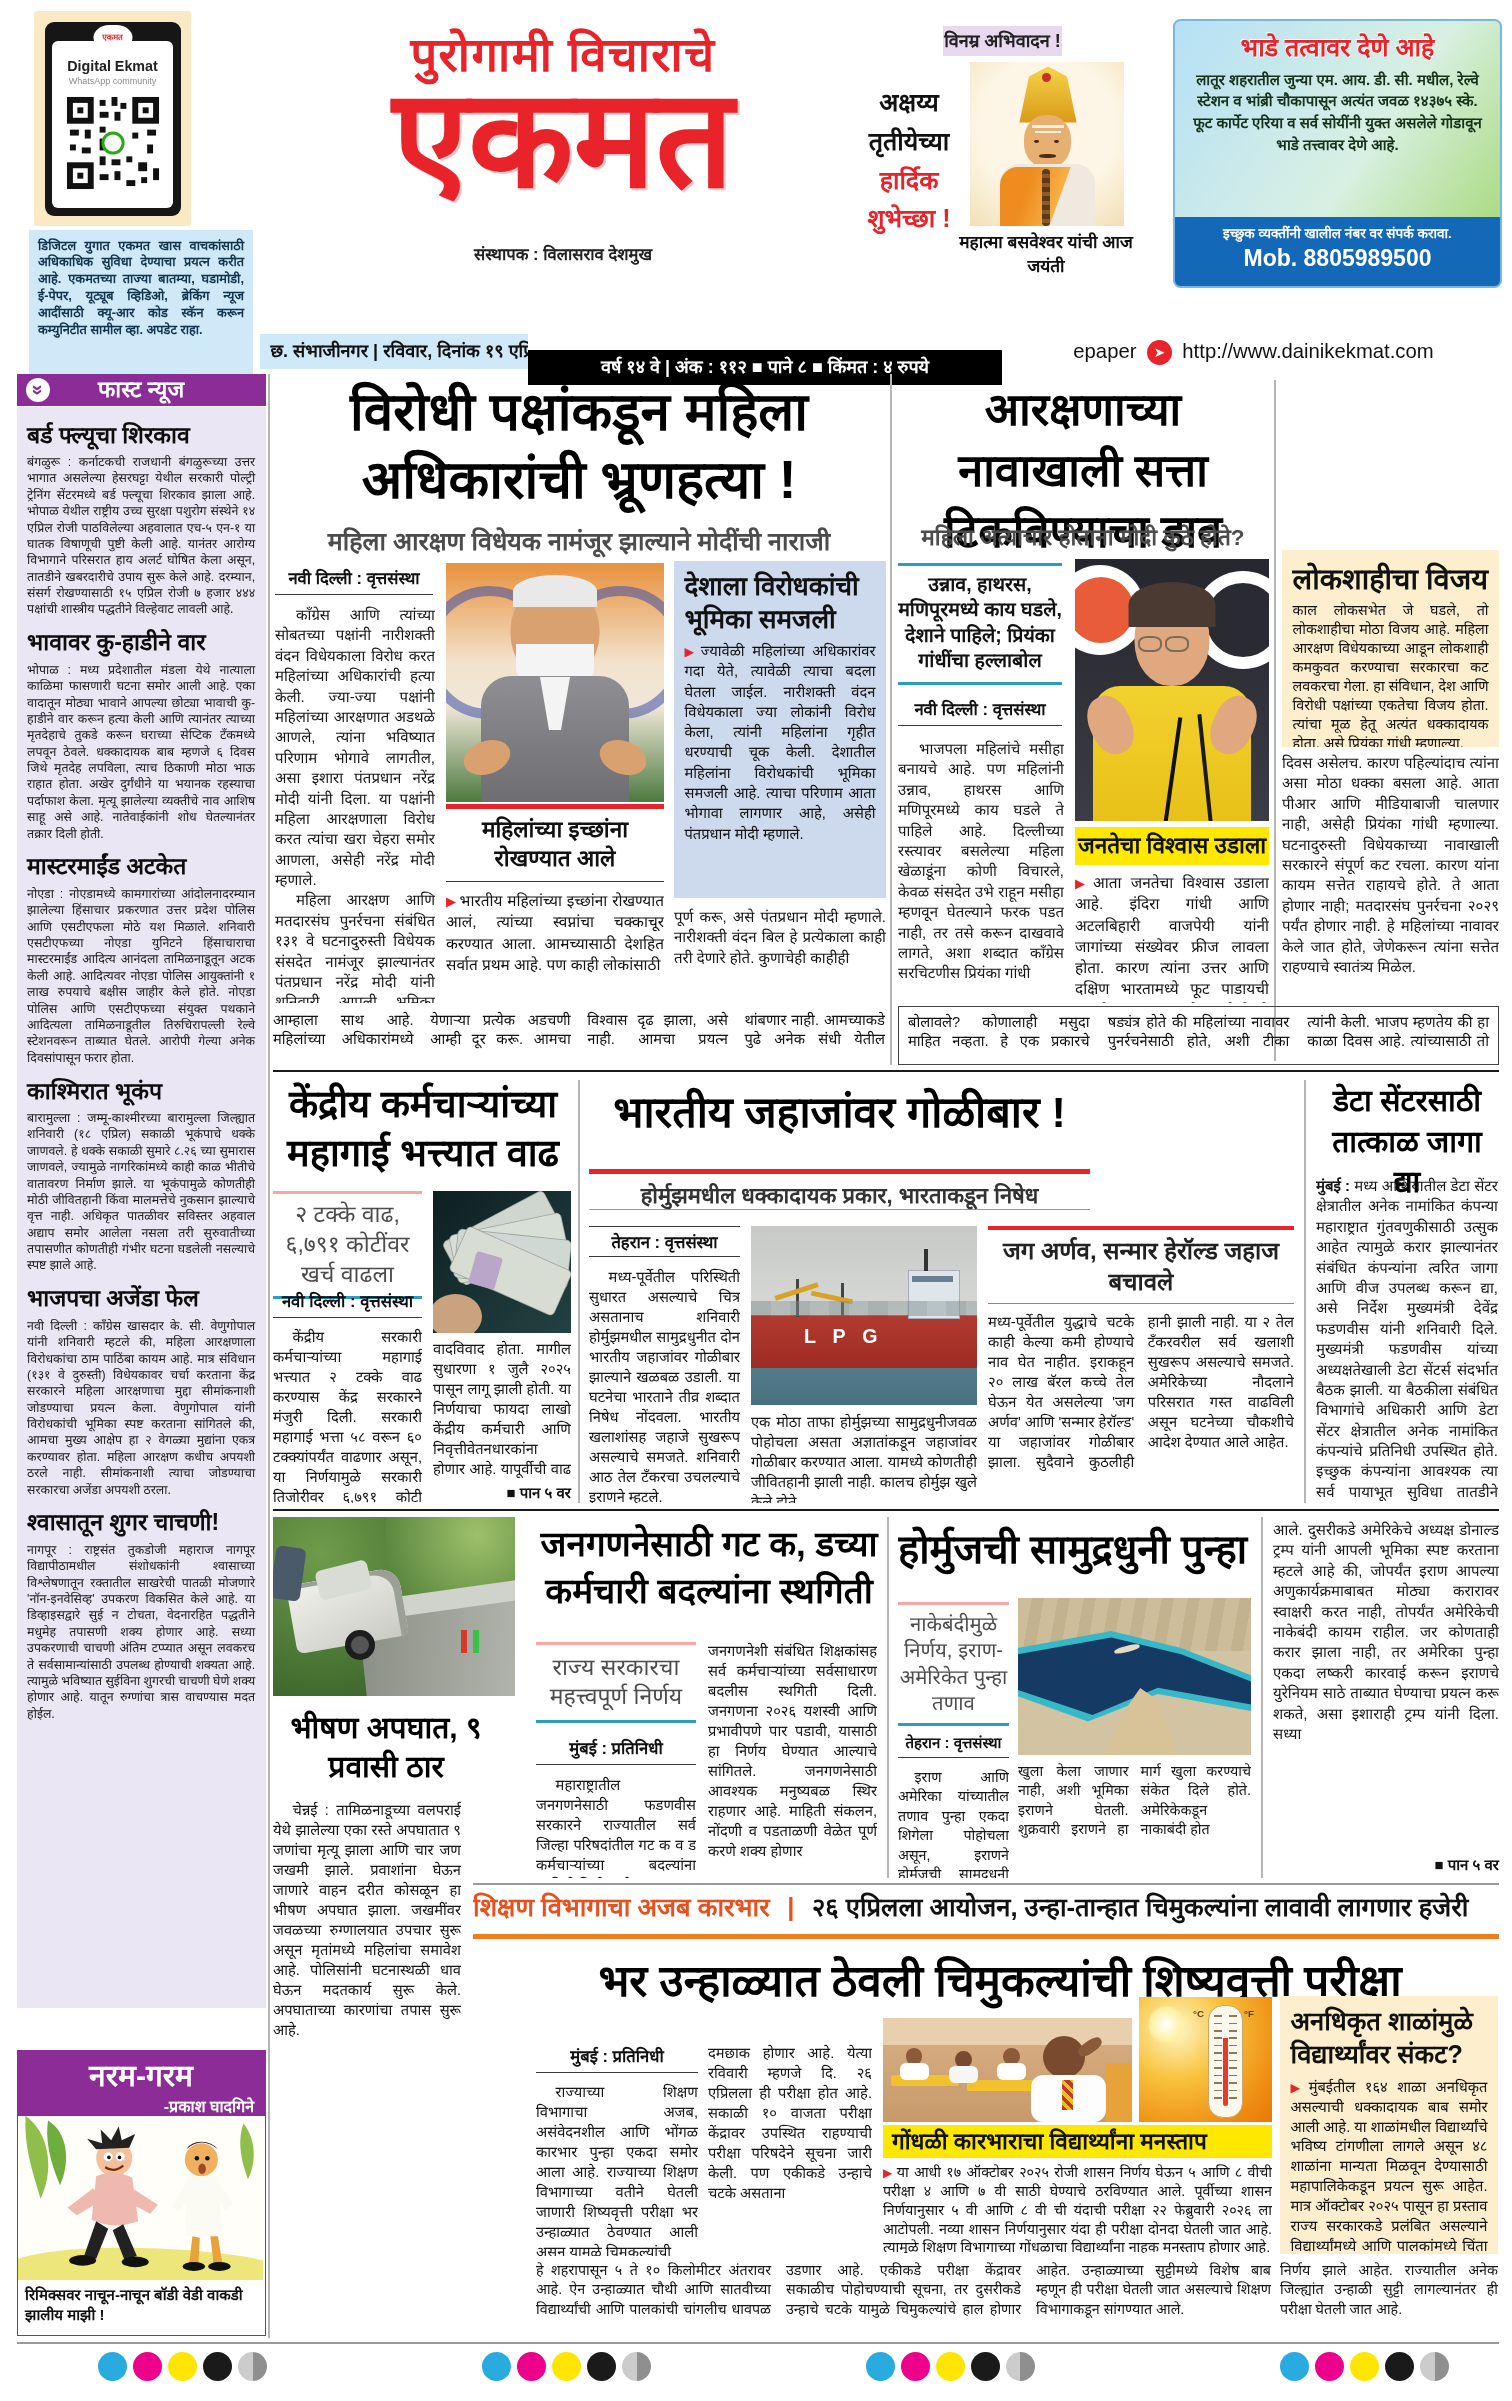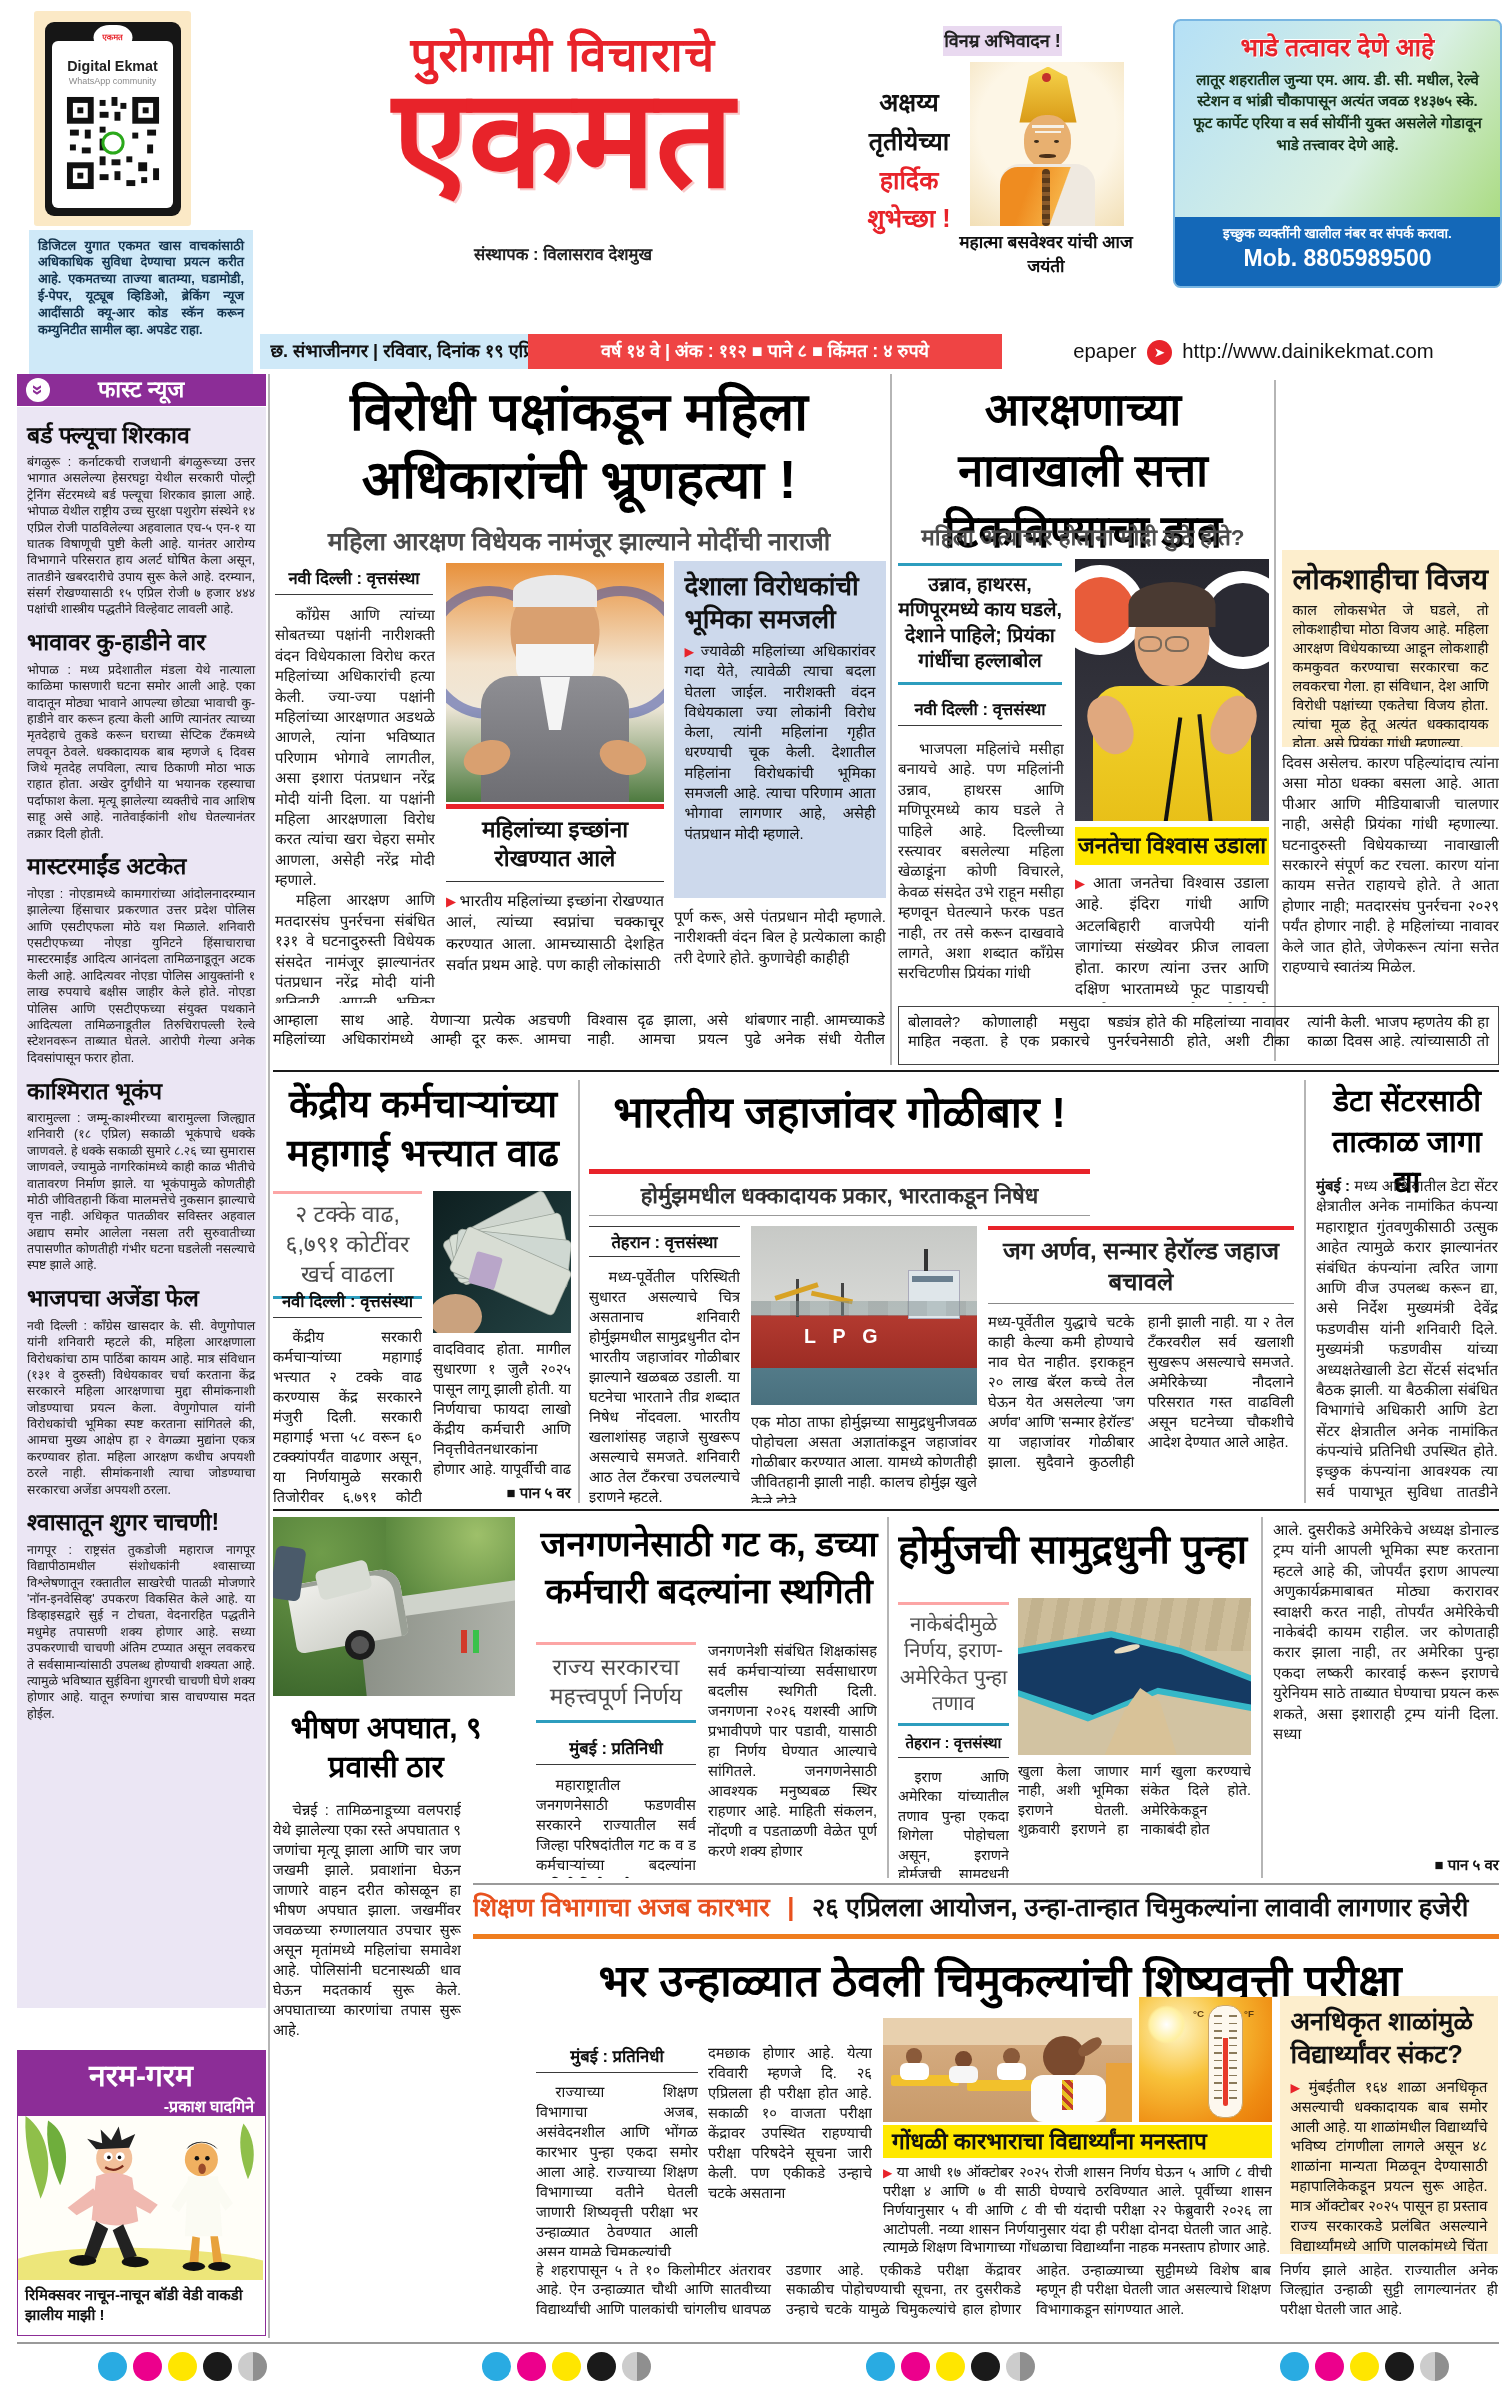"वर्ष १४ वे | अंक" div.abs { background: #ef4444 -> #000000; top: 334px -> 350px }
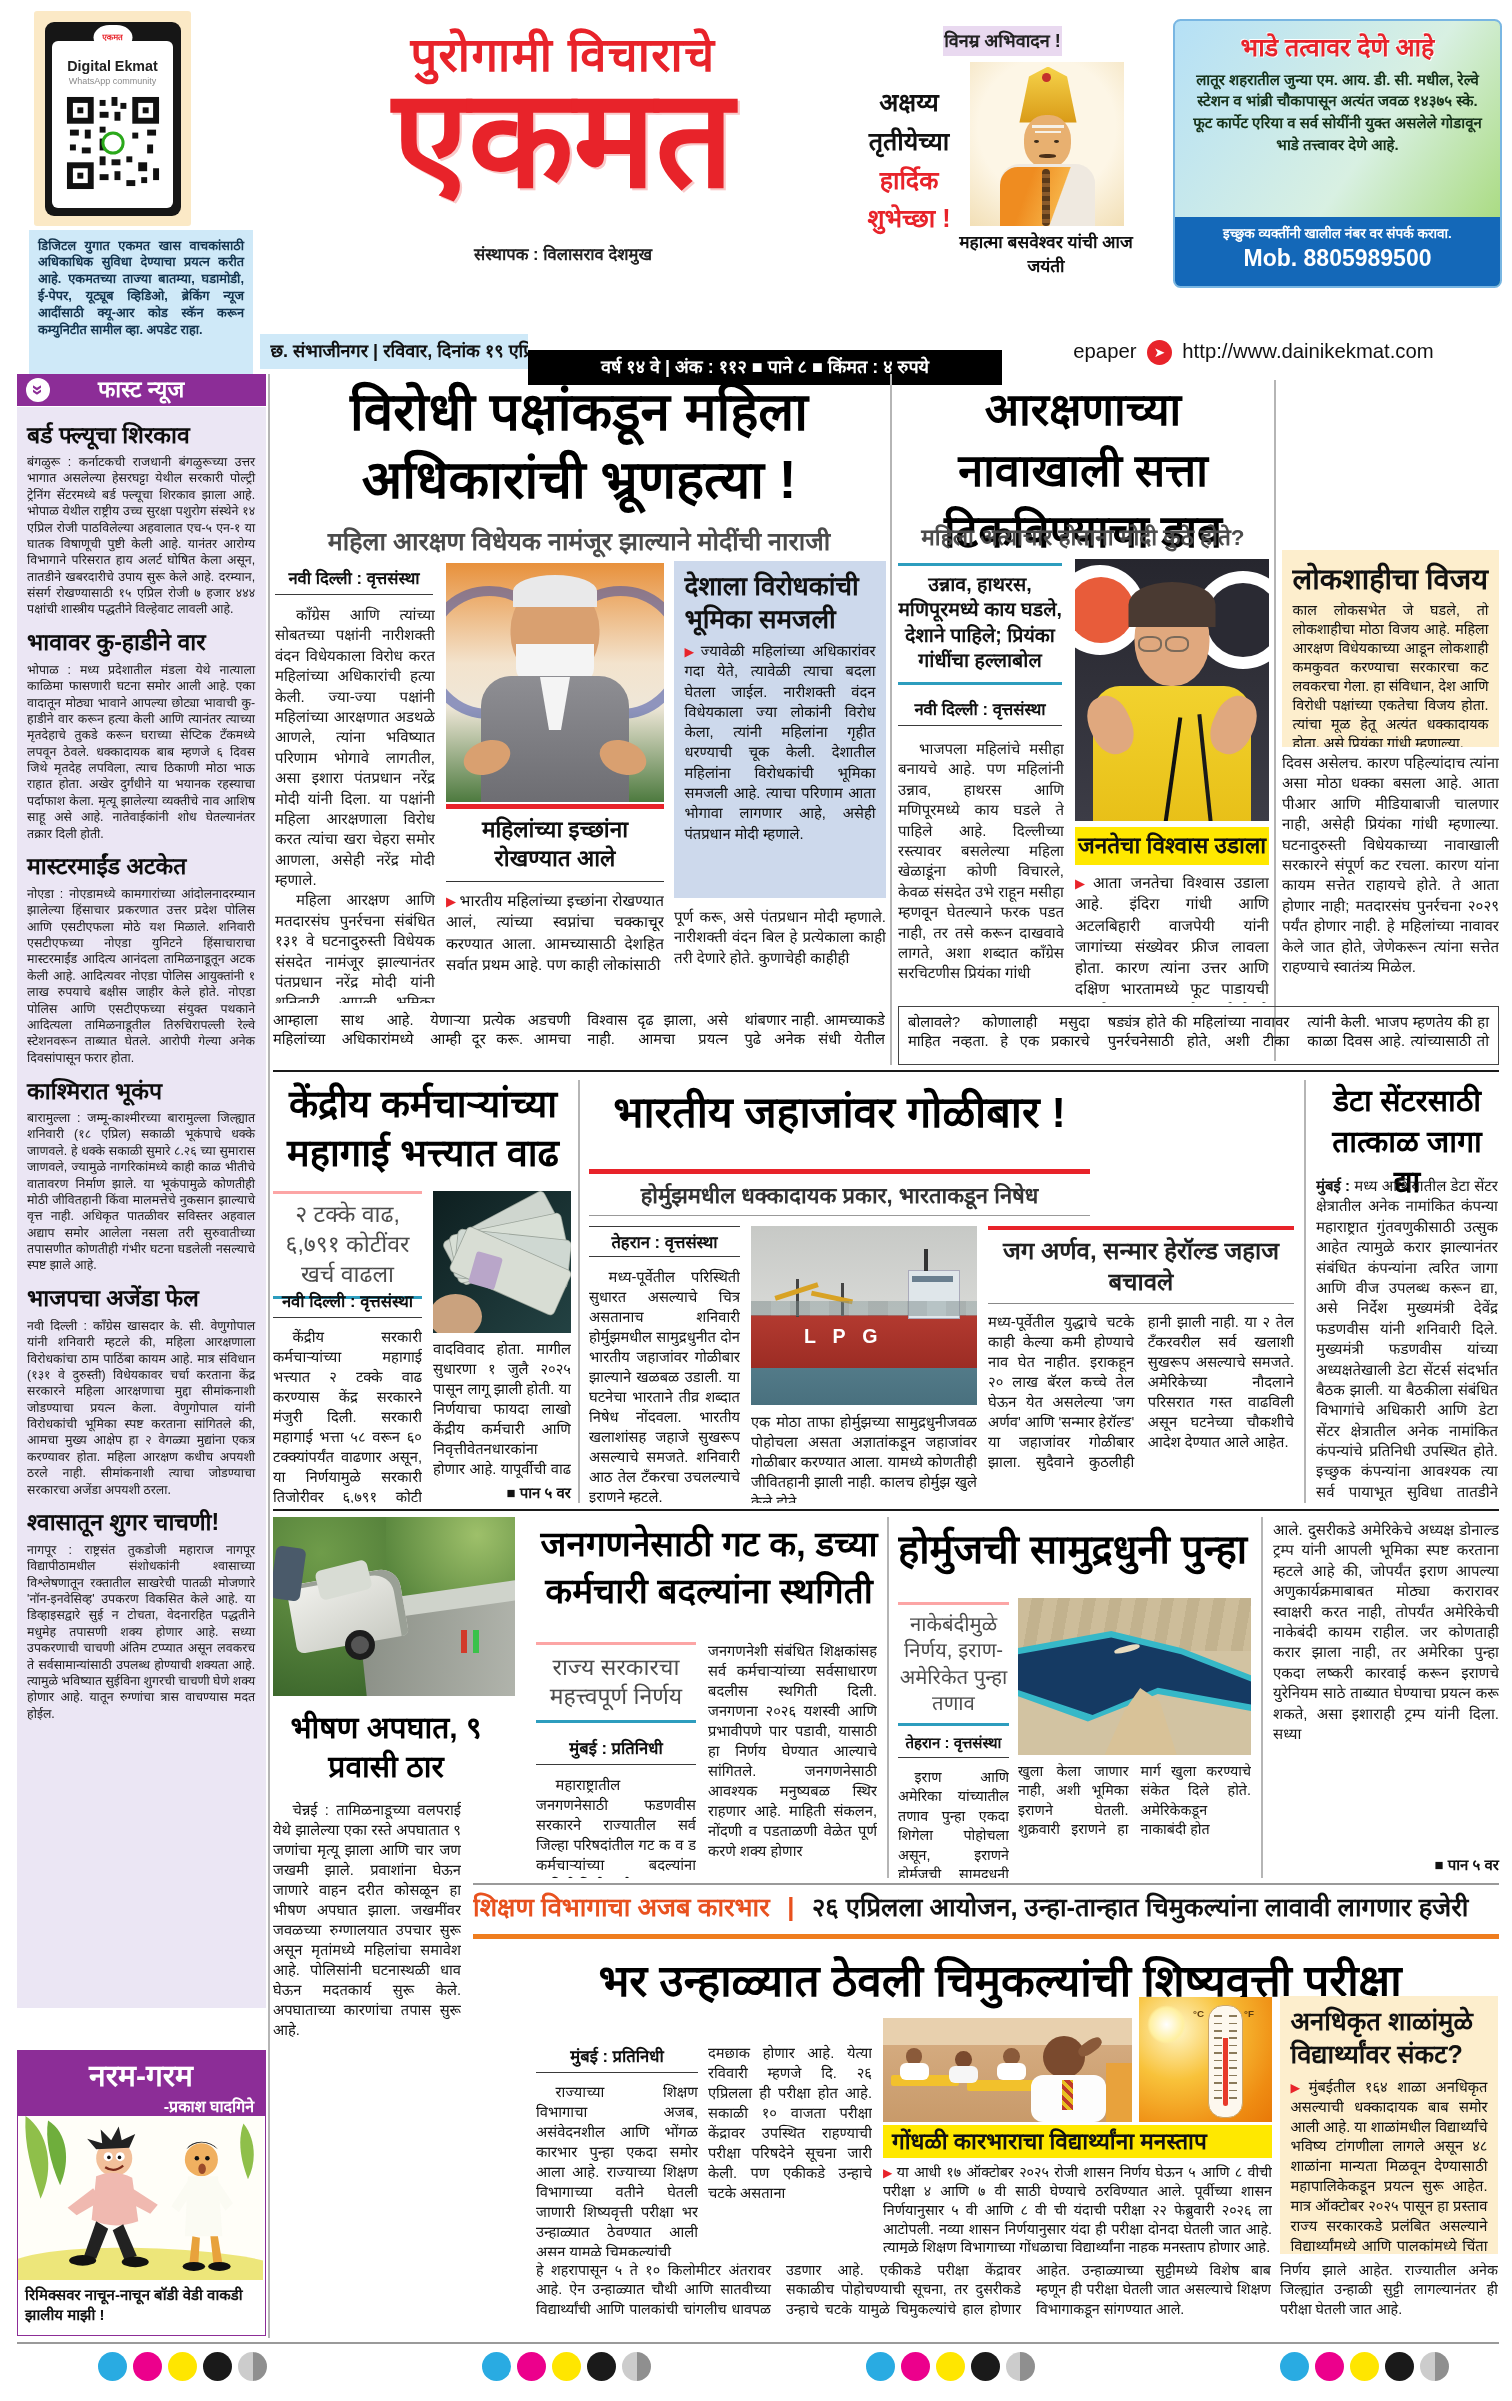"होर्मुझमधील धक्कादायक प्रकार, भारताकडून" div.abs { padding-bottom: 6px -> none }
